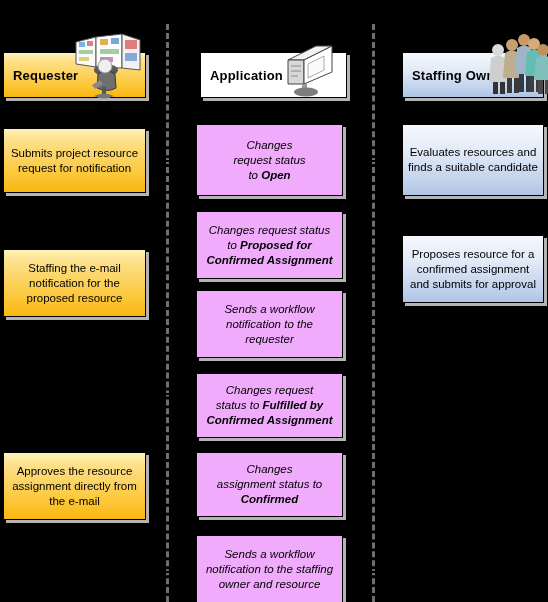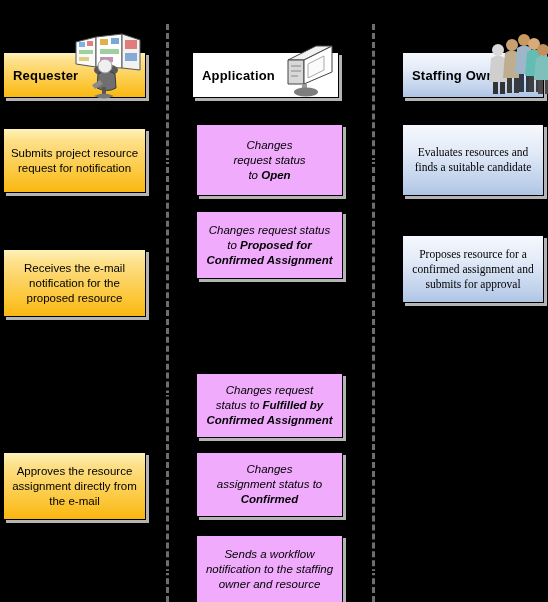"Application" div.lane-head { left: 192px -> 200px }
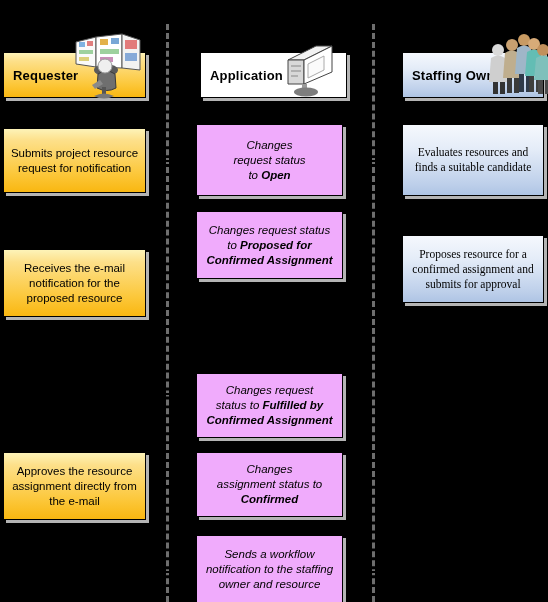"Evaluates resources and finds a" .node.blue { font-family: Liberation Serif, serif -> none }
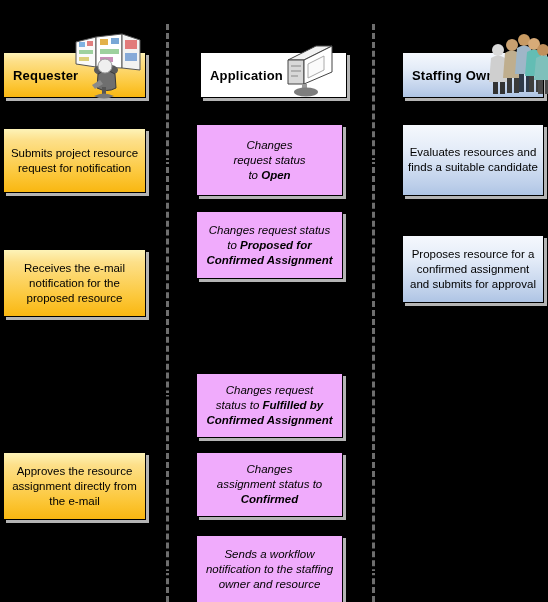"Receives the e-mail notification for" span { text: Receives -> Staffing }
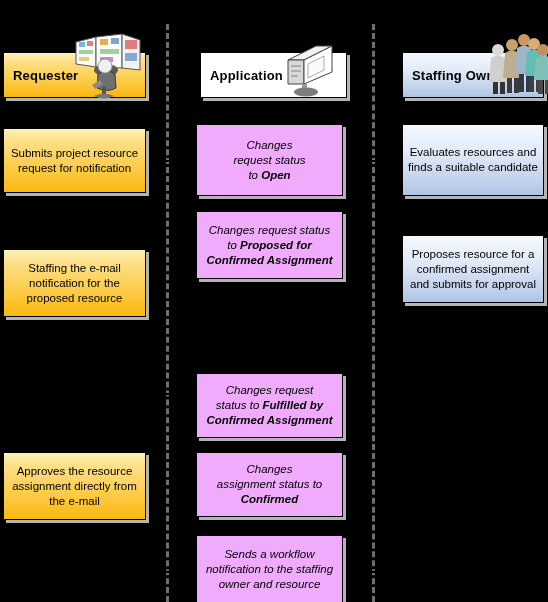"Sends a workflow notification to the requester" div.node { html: none -> <div> <span>Sends a workflow notification to the requester</span> </div> }
